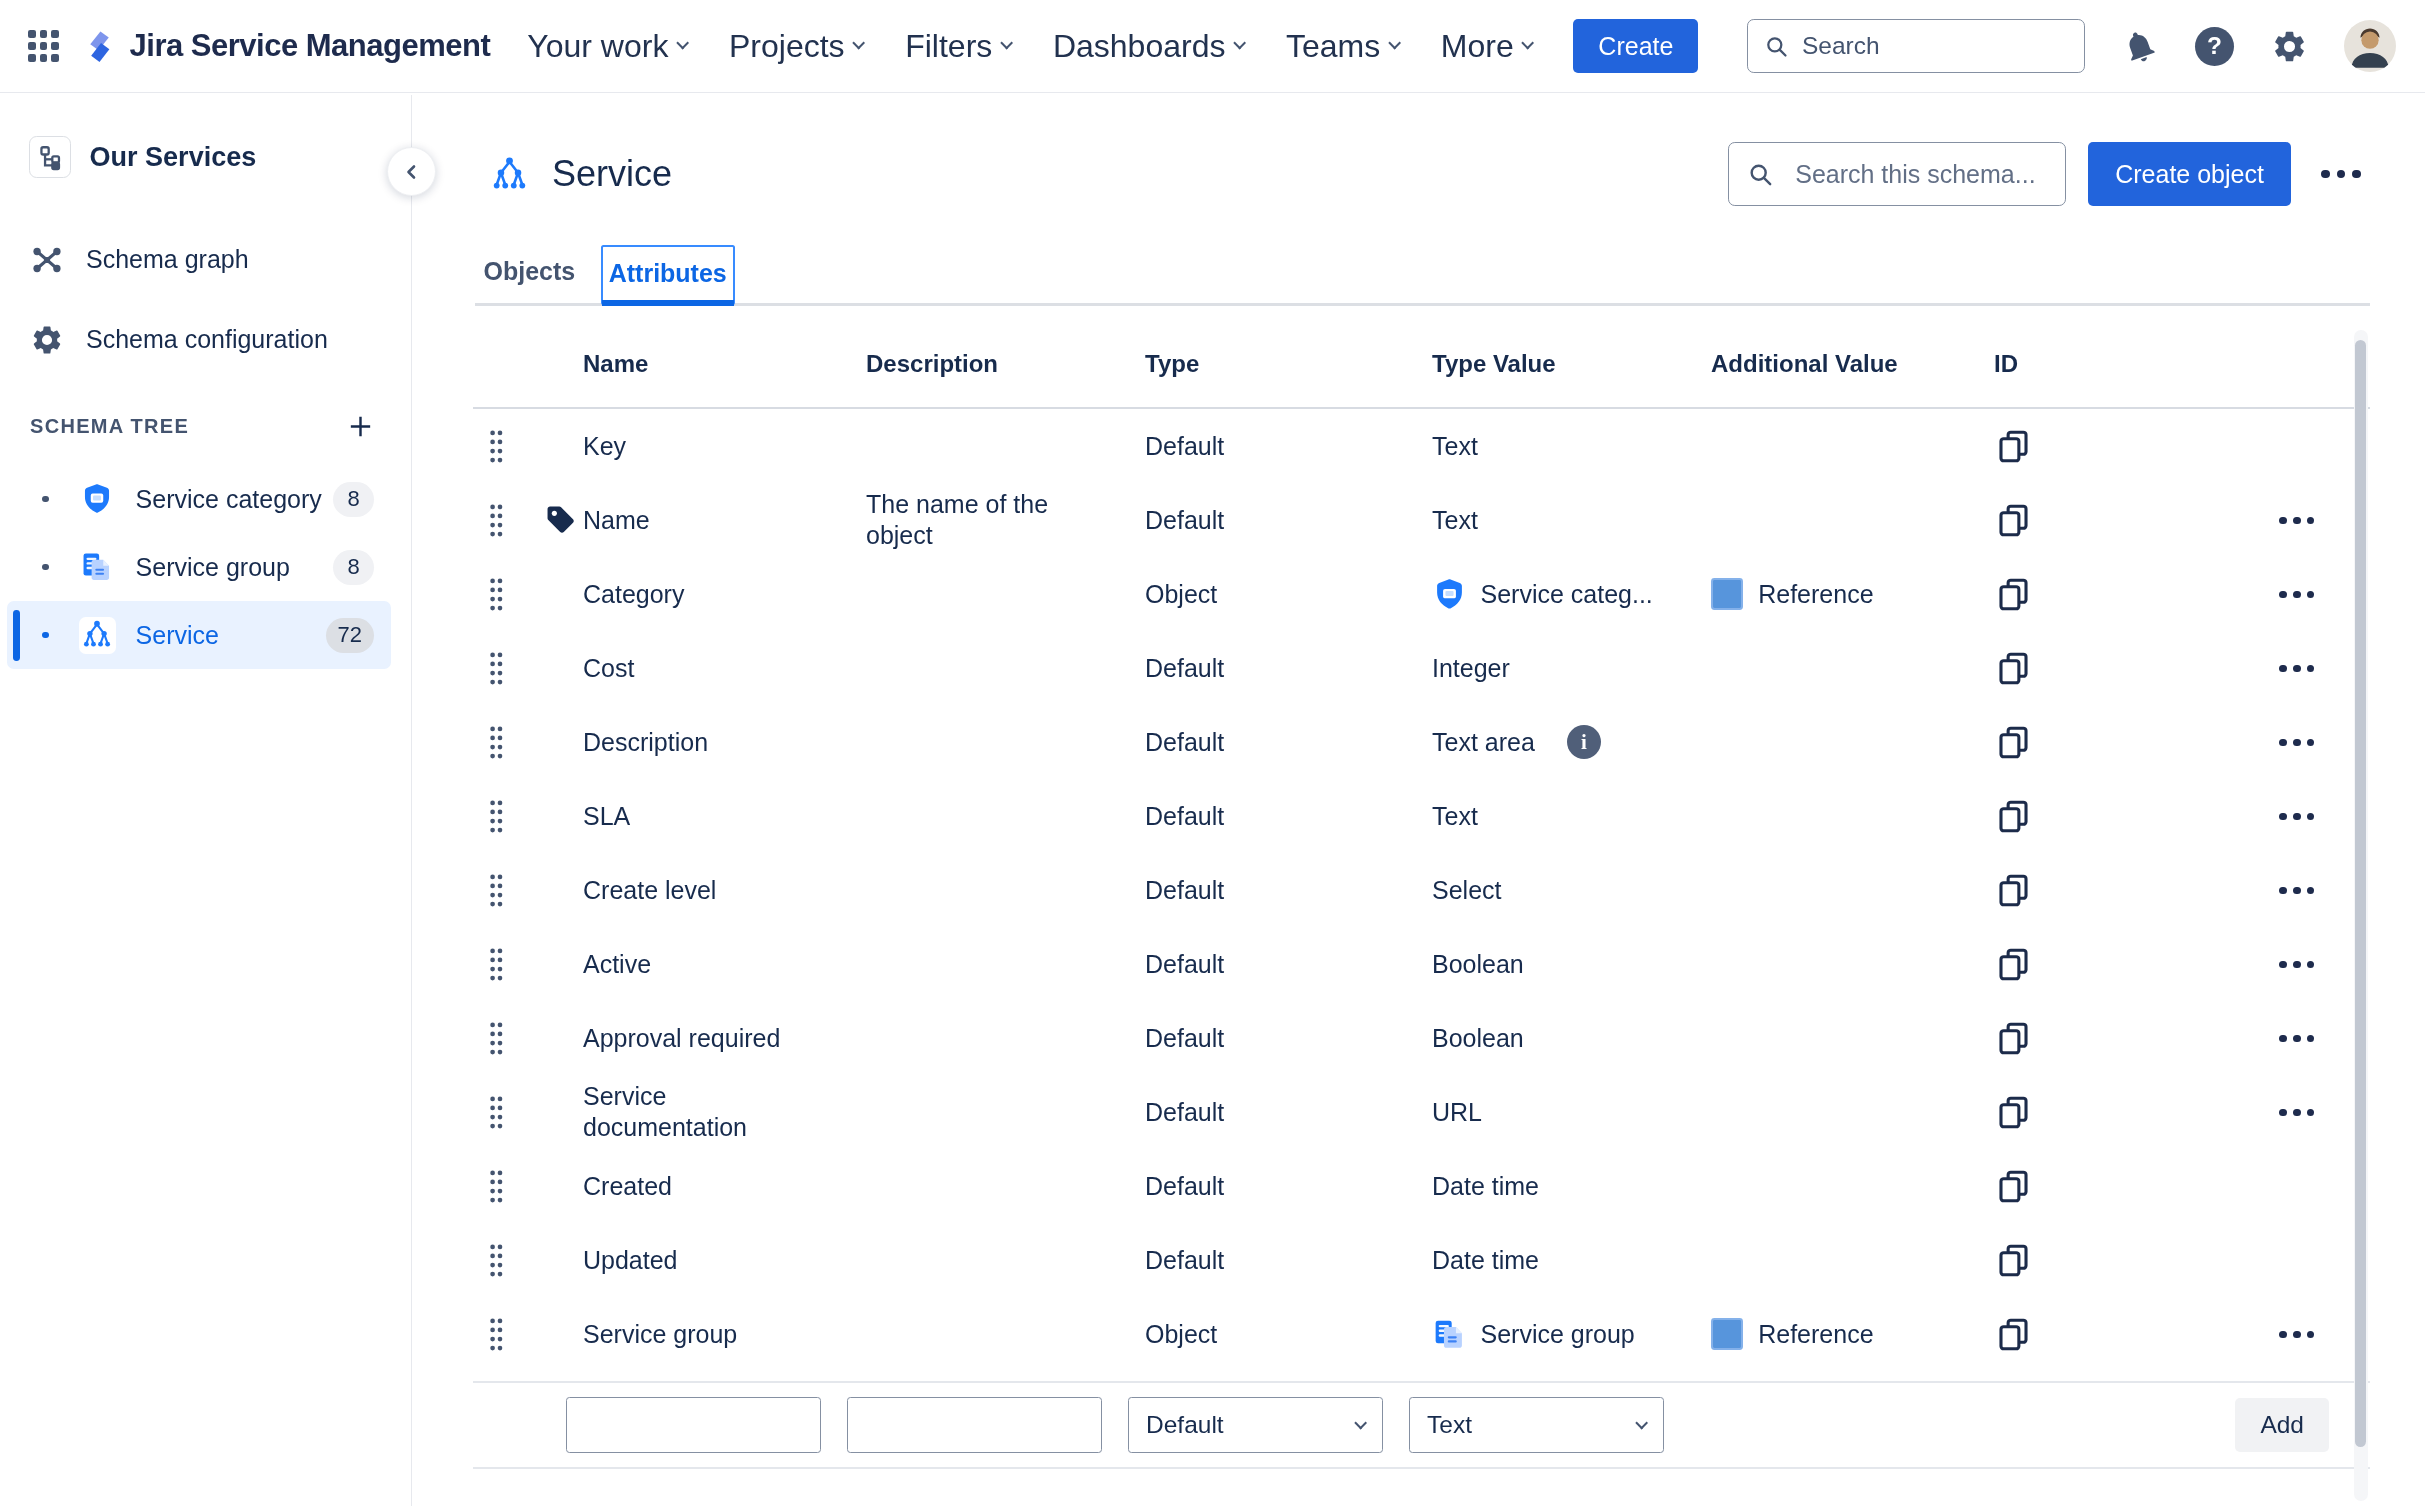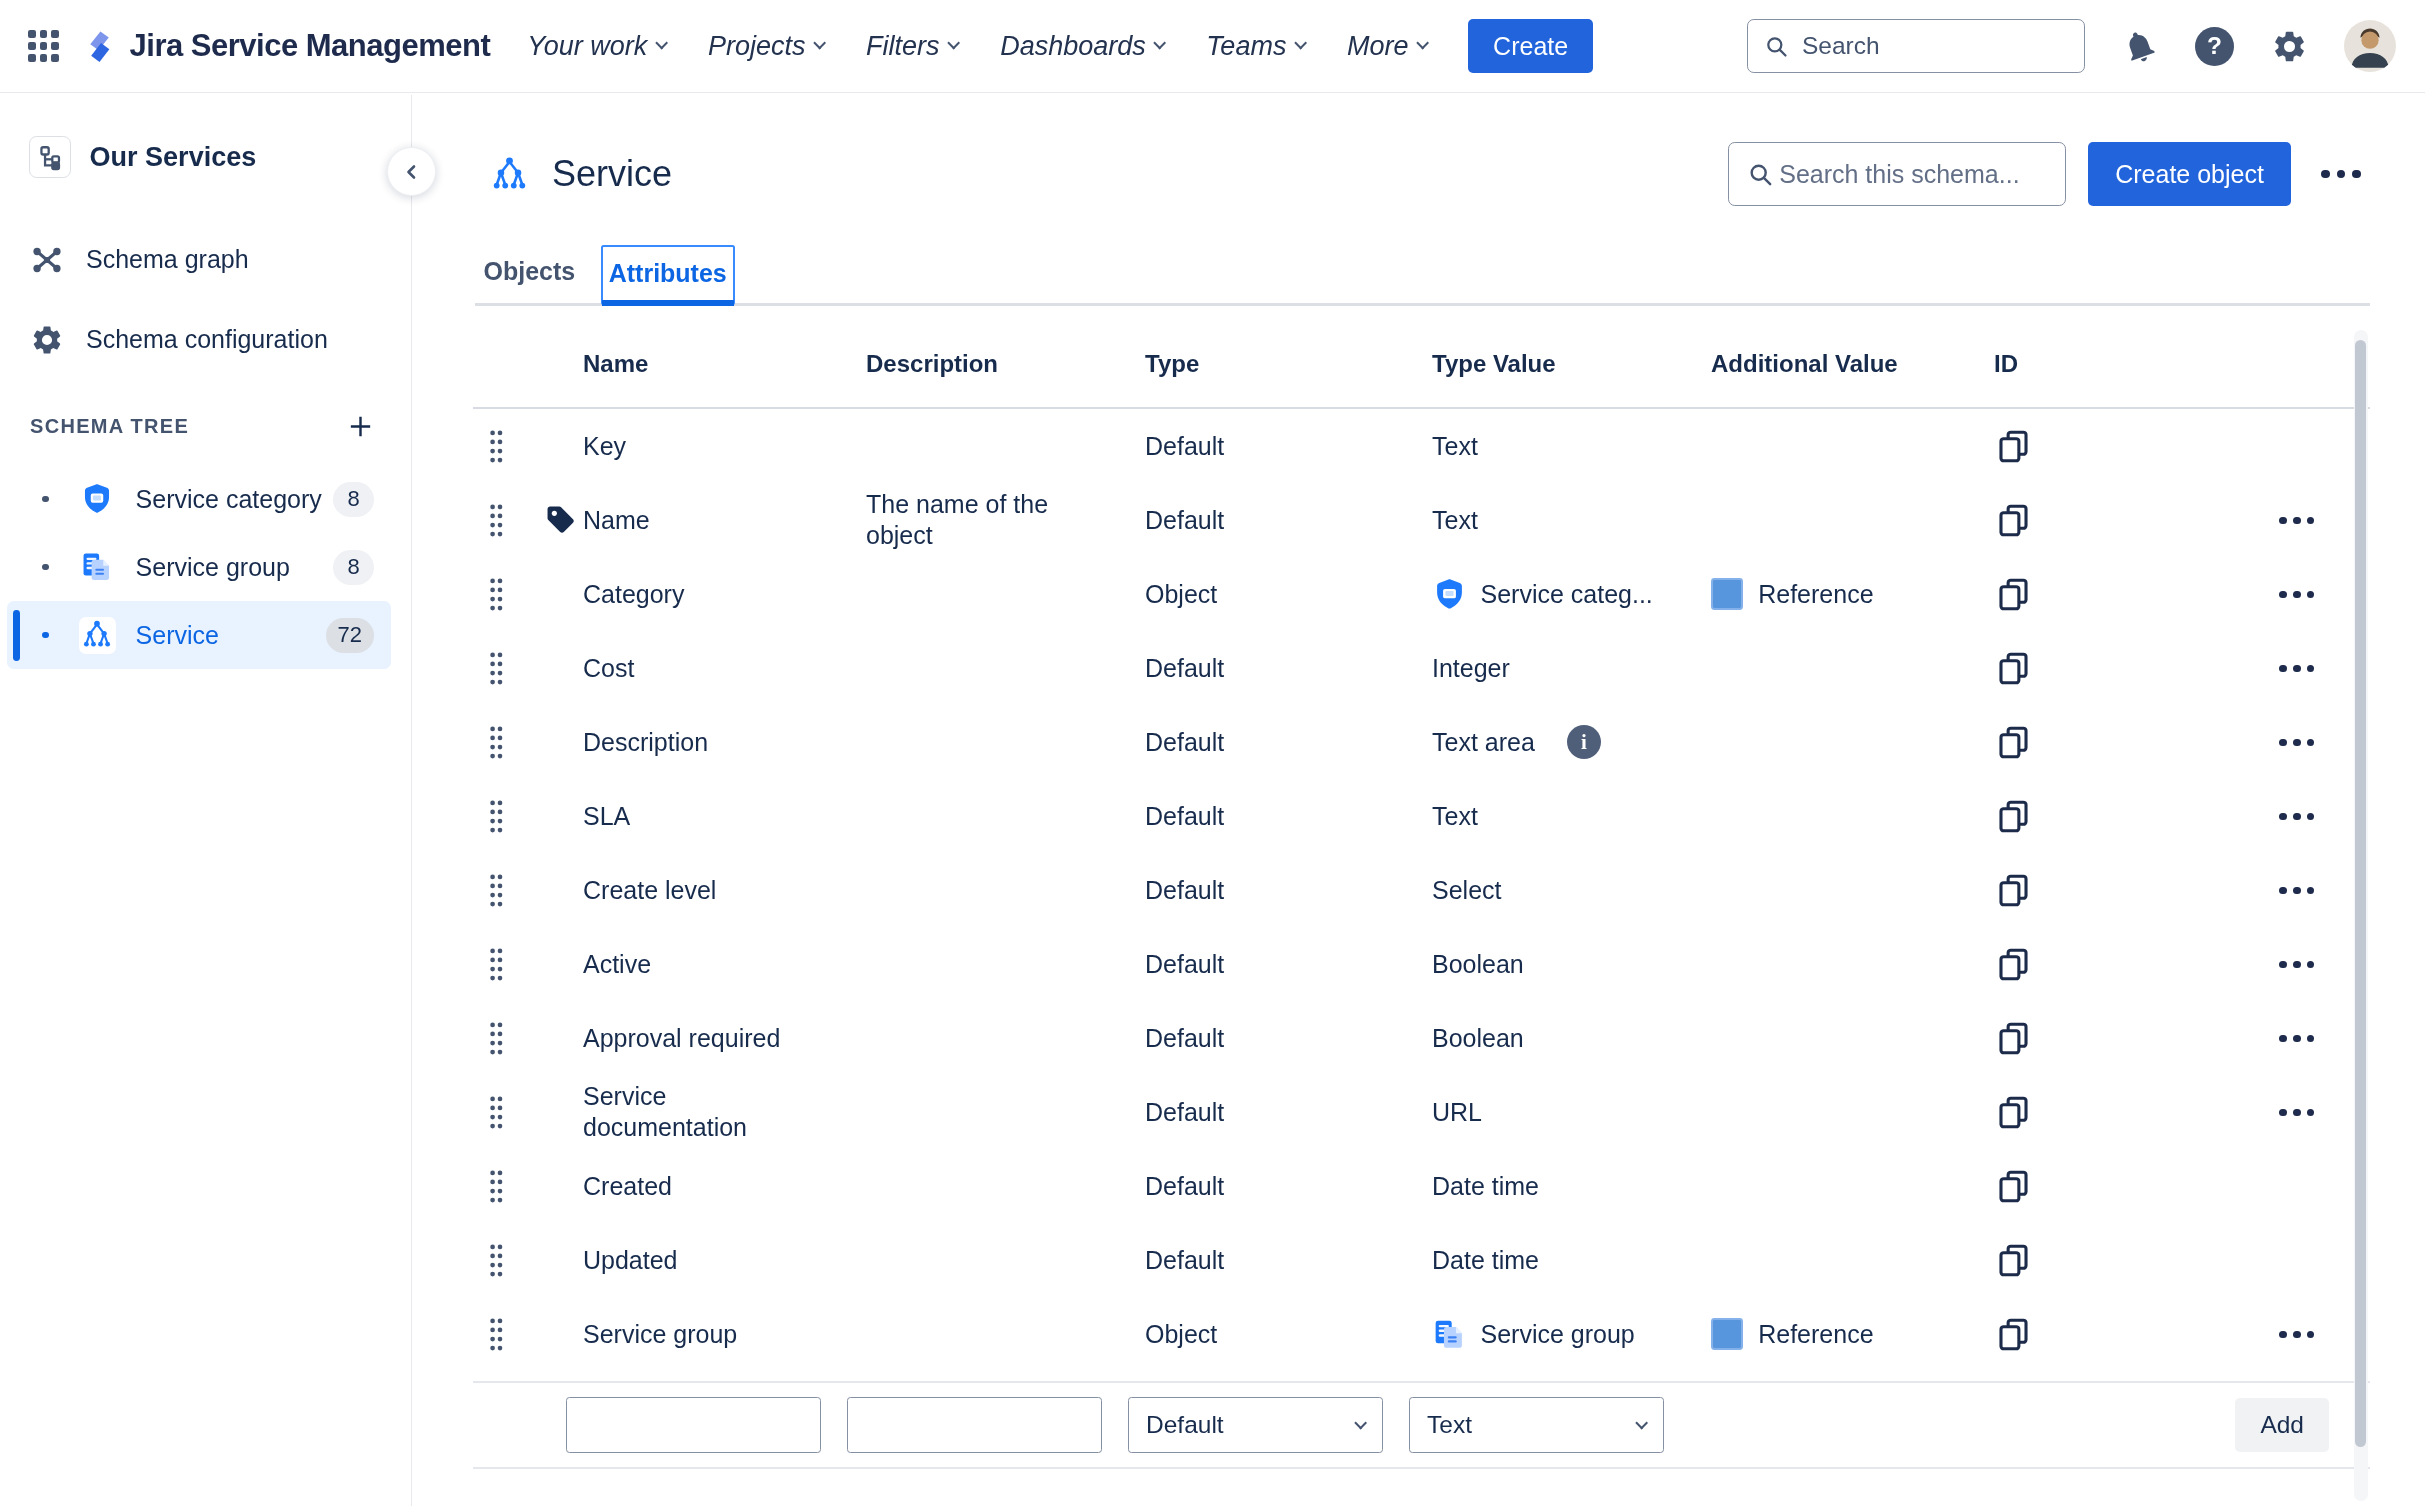"Your work" .navitem { font-size: 27px -> 32px; font-style: italic -> none }
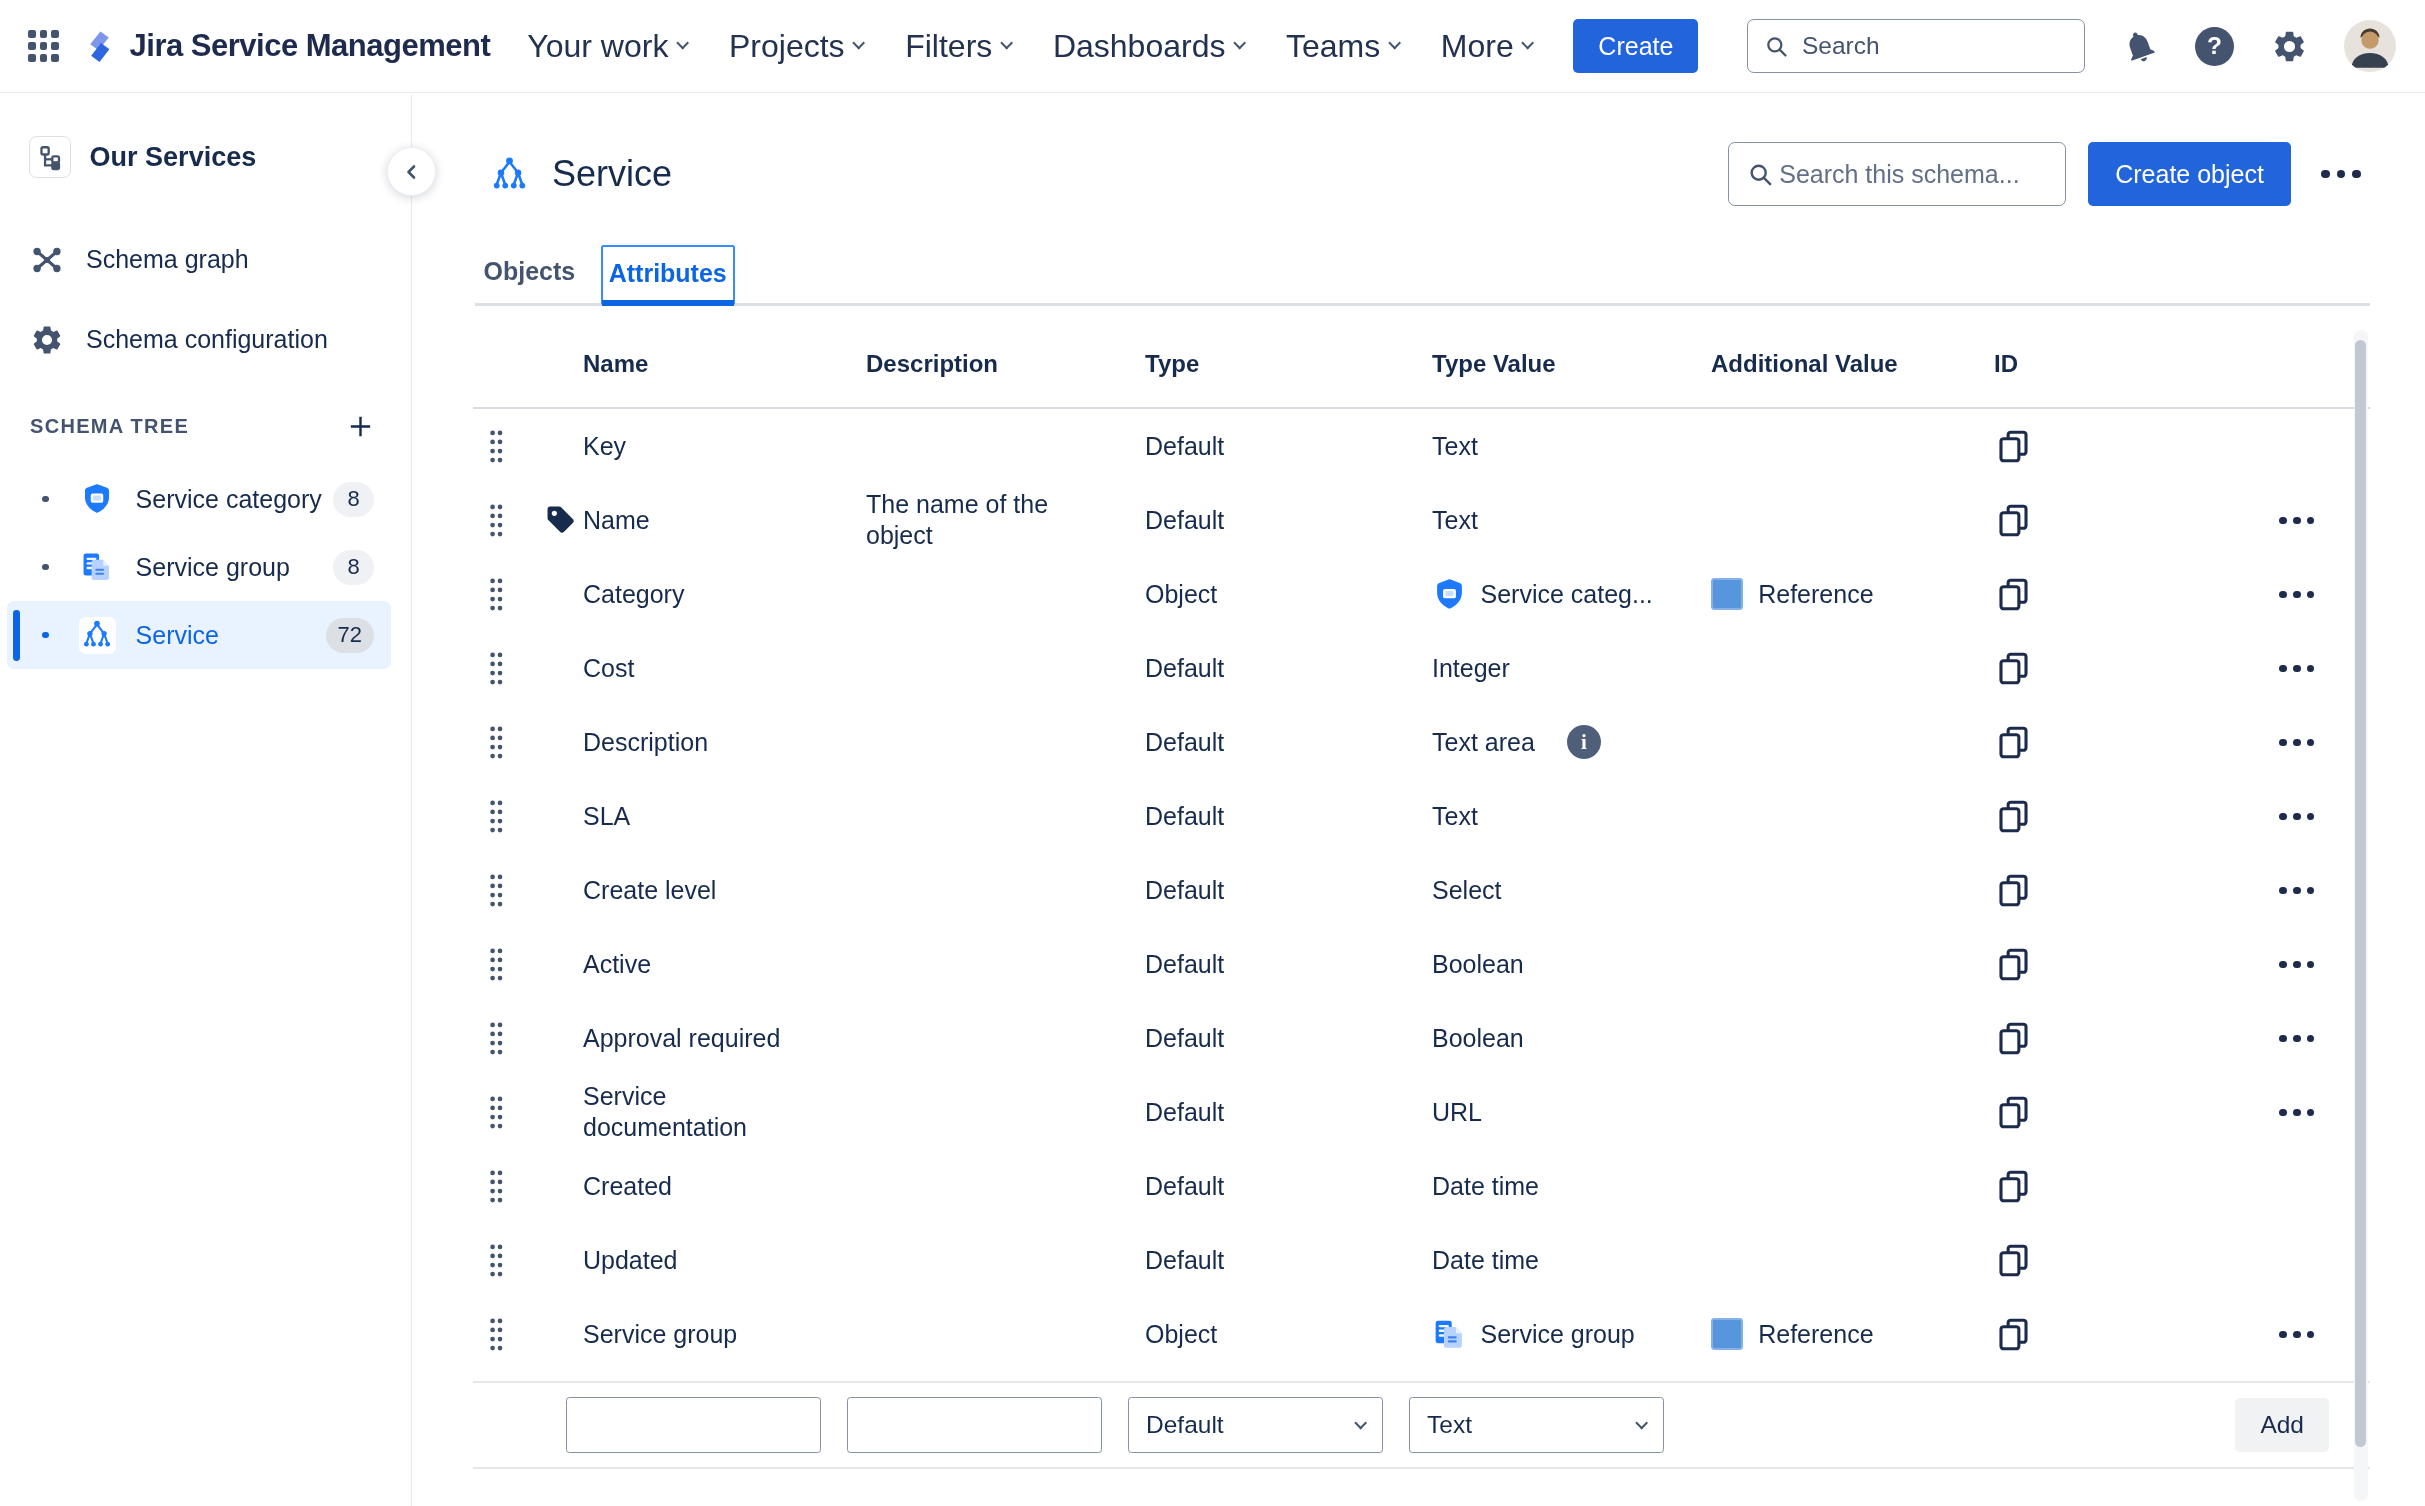"Search this schema..." .schema-search { gap: 4px -> 20px }
